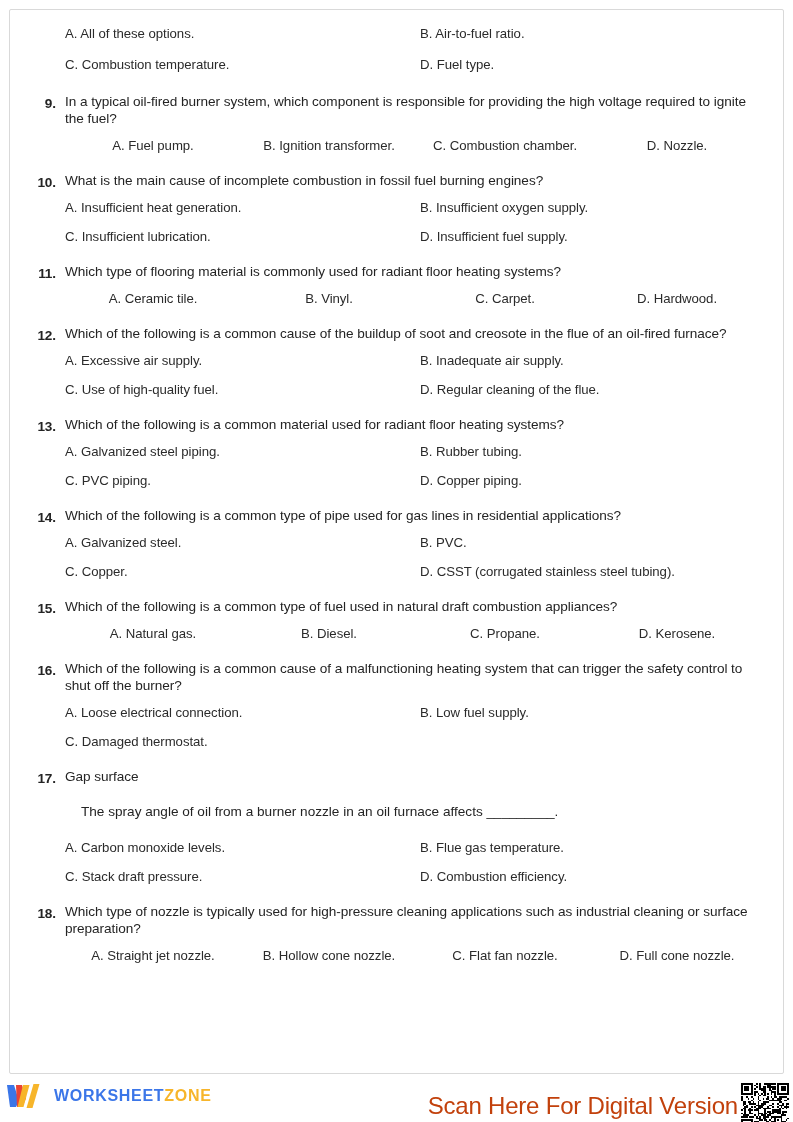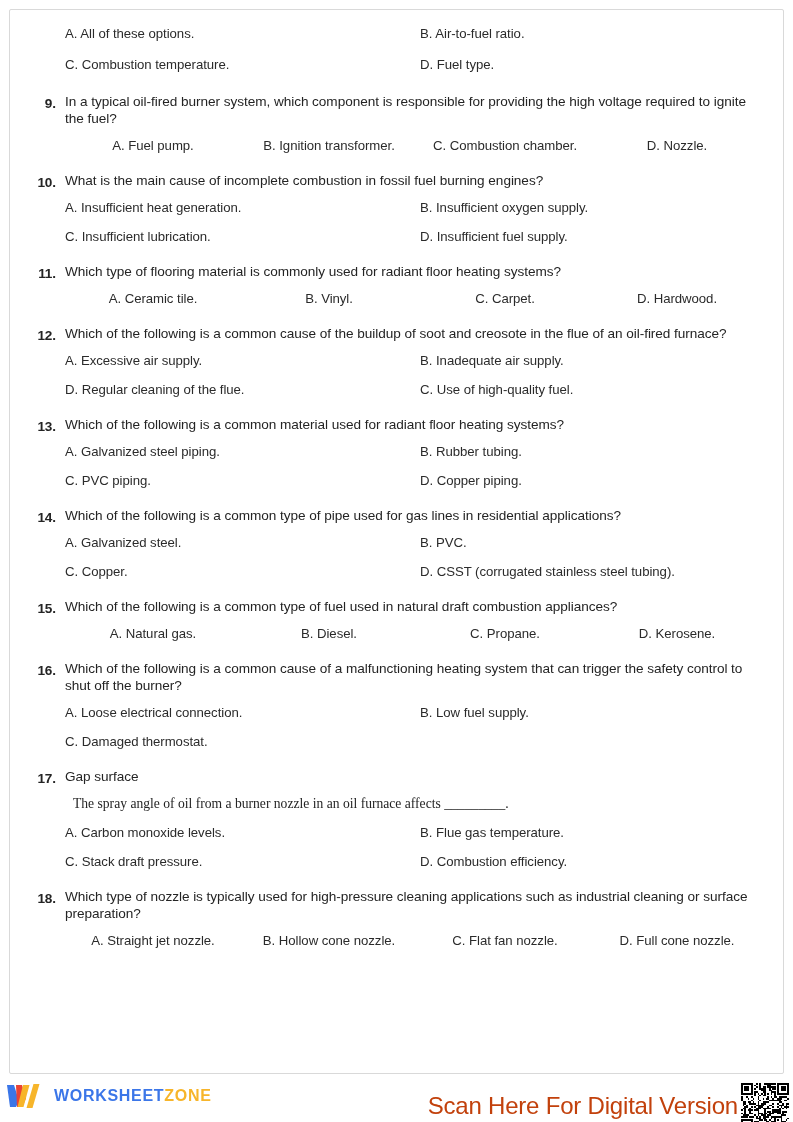"D. Regular cleaning of the" div.opt { order: before "C. Use of high-quality fuel." -> after "C. Use of high-quality fuel." }
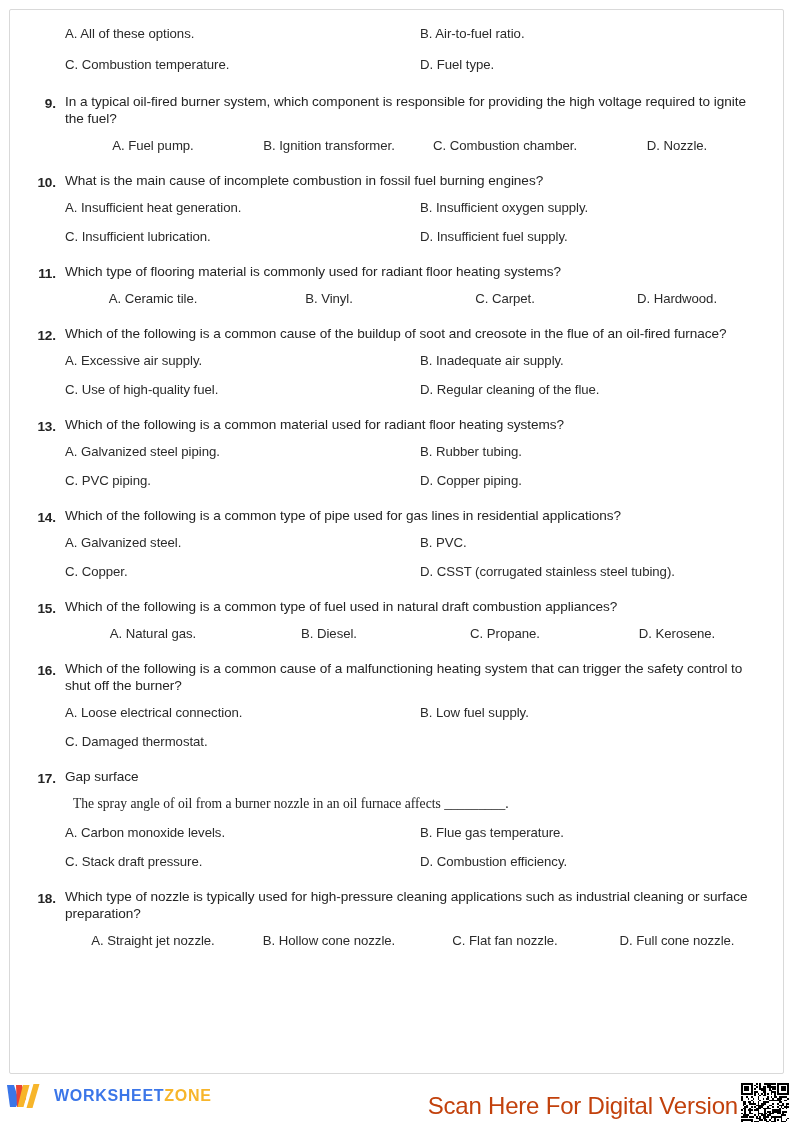"The spray angle of oil" .q-subtext { font-family: Liberation Serif, serif -> none; margin: 8px -> 16px }
